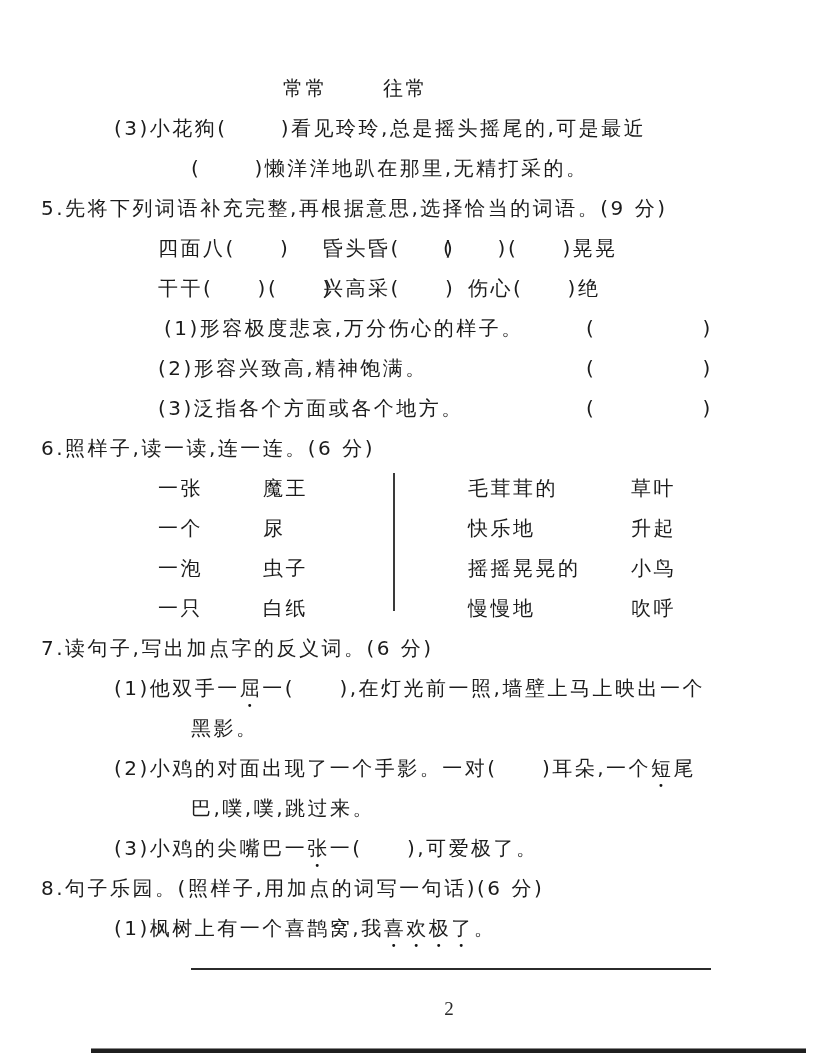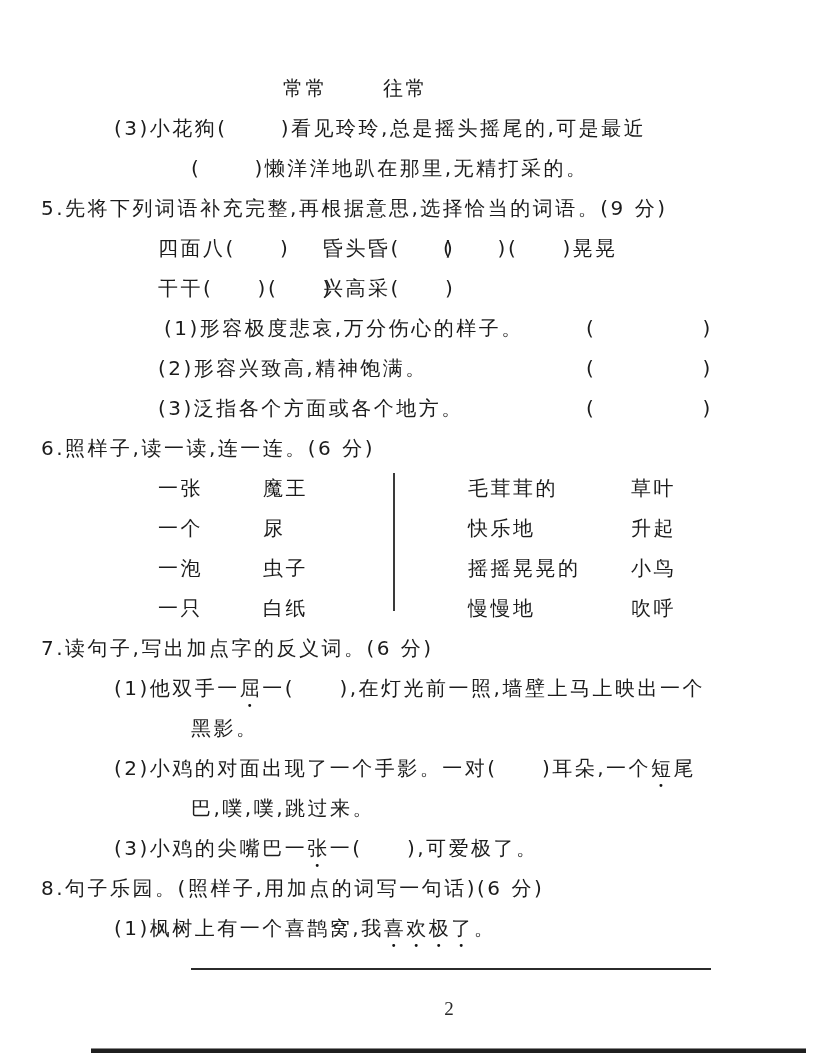"伤心( )绝" span.abs { html: none -> <span>伤心( )绝</span> }
